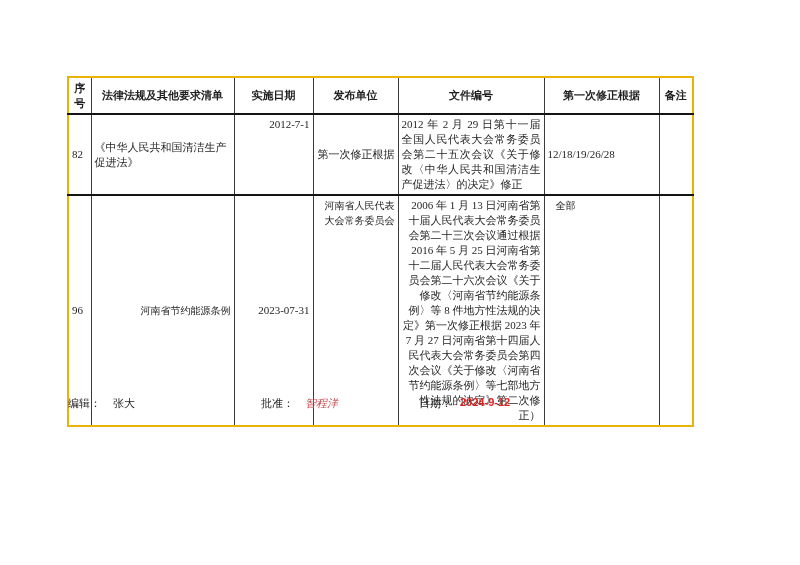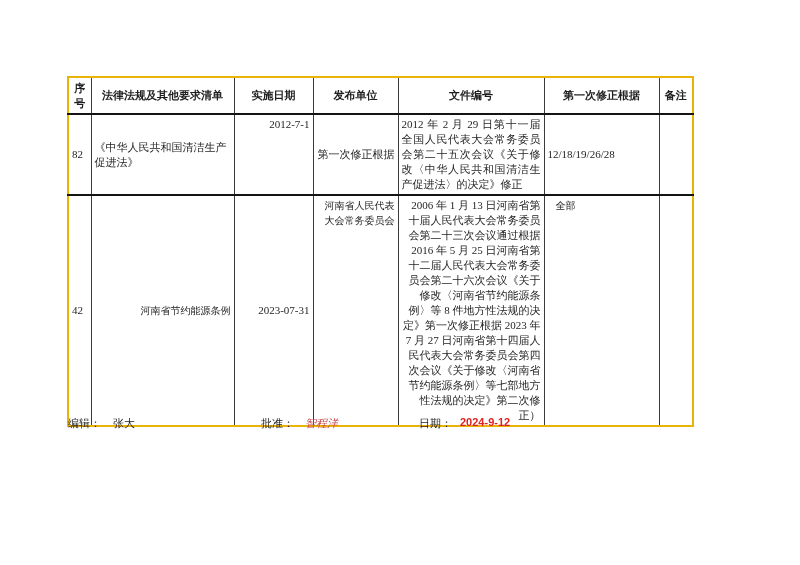"42" td.v-mid { text: 42 -> 96 }
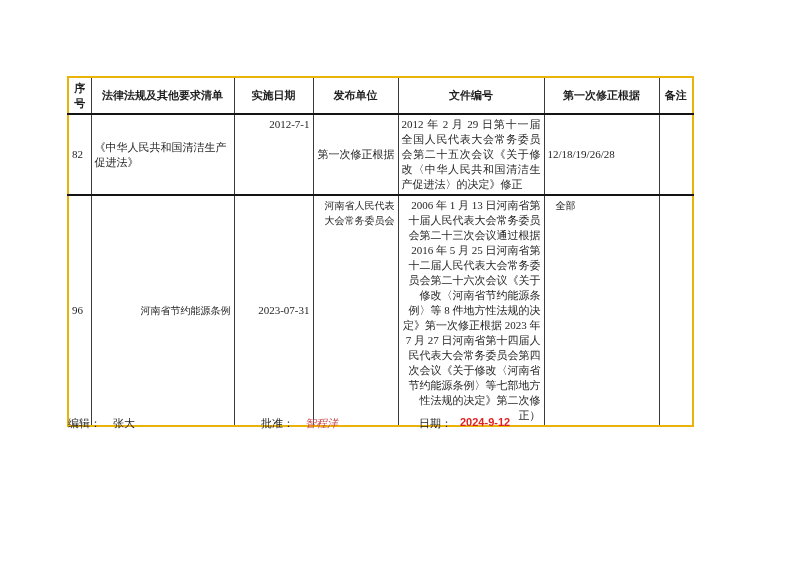"编辑：" .footer-line { margin-top: 20px -> none }
